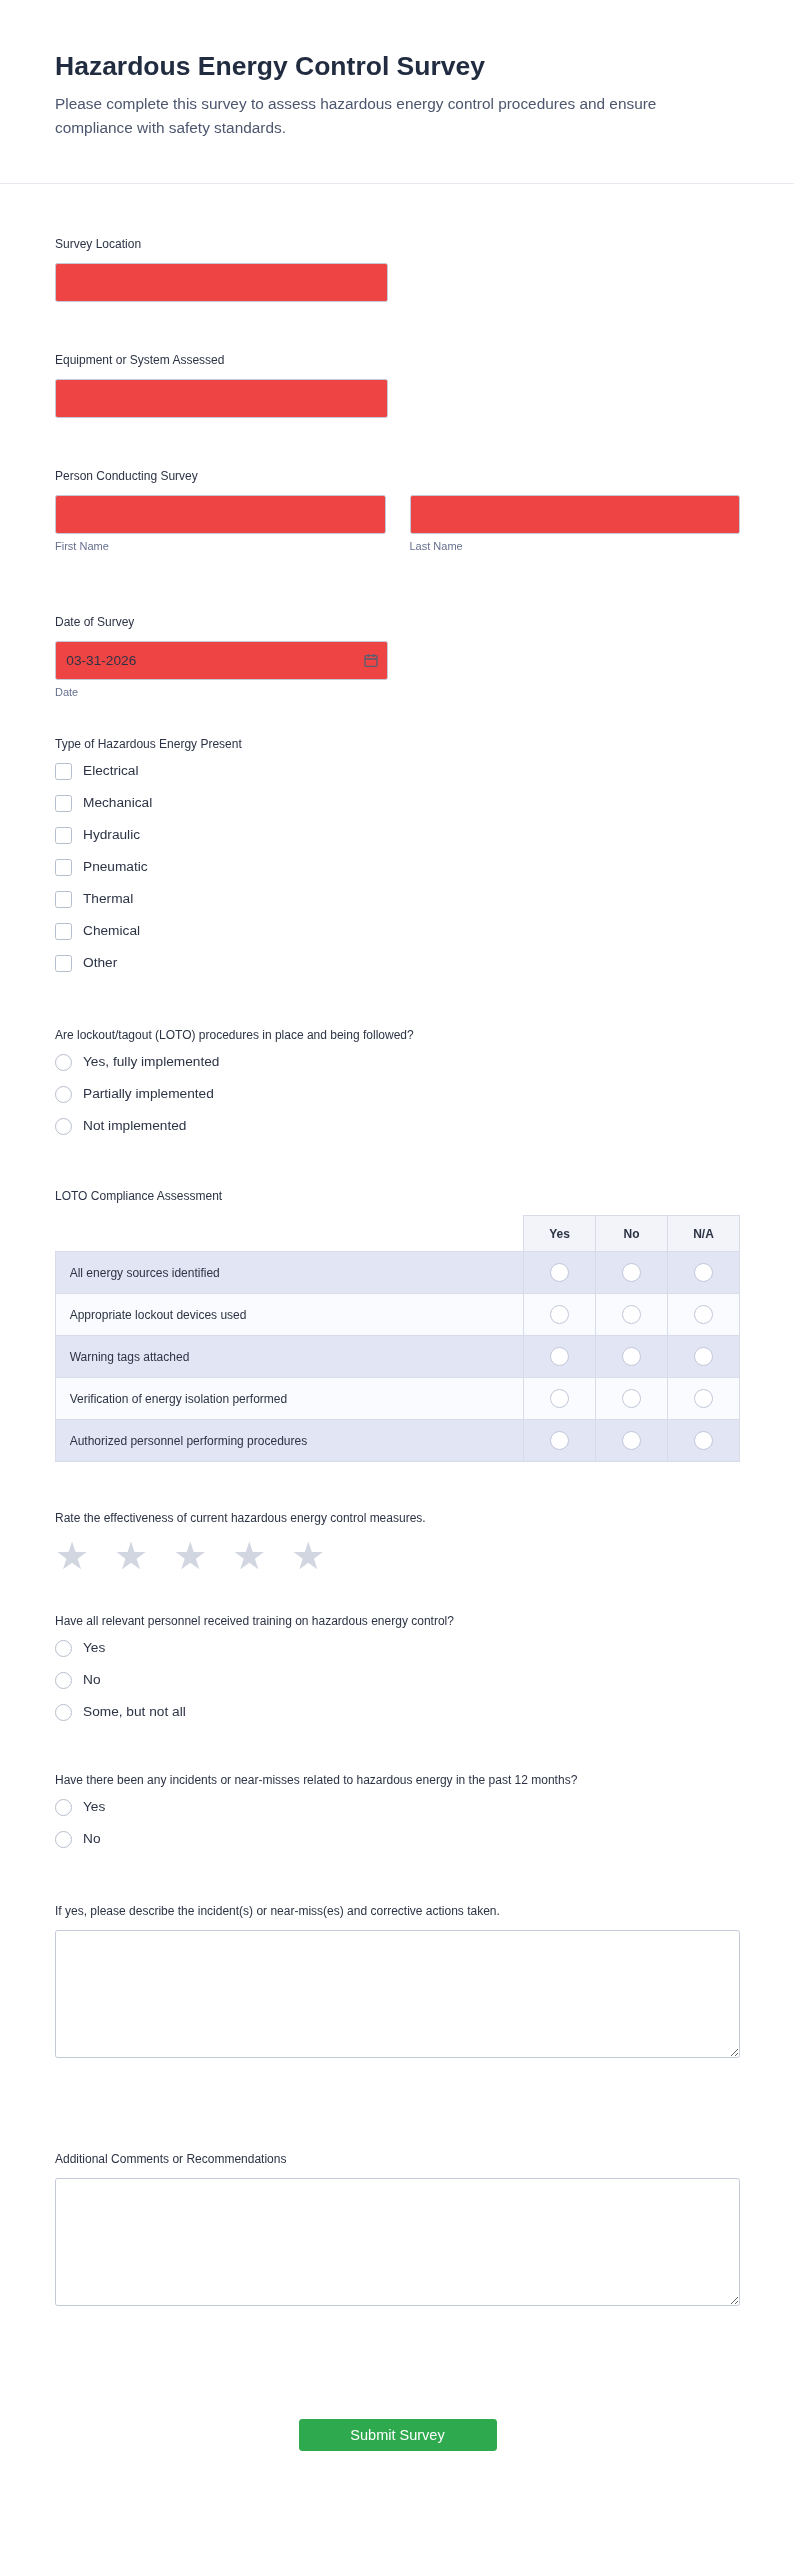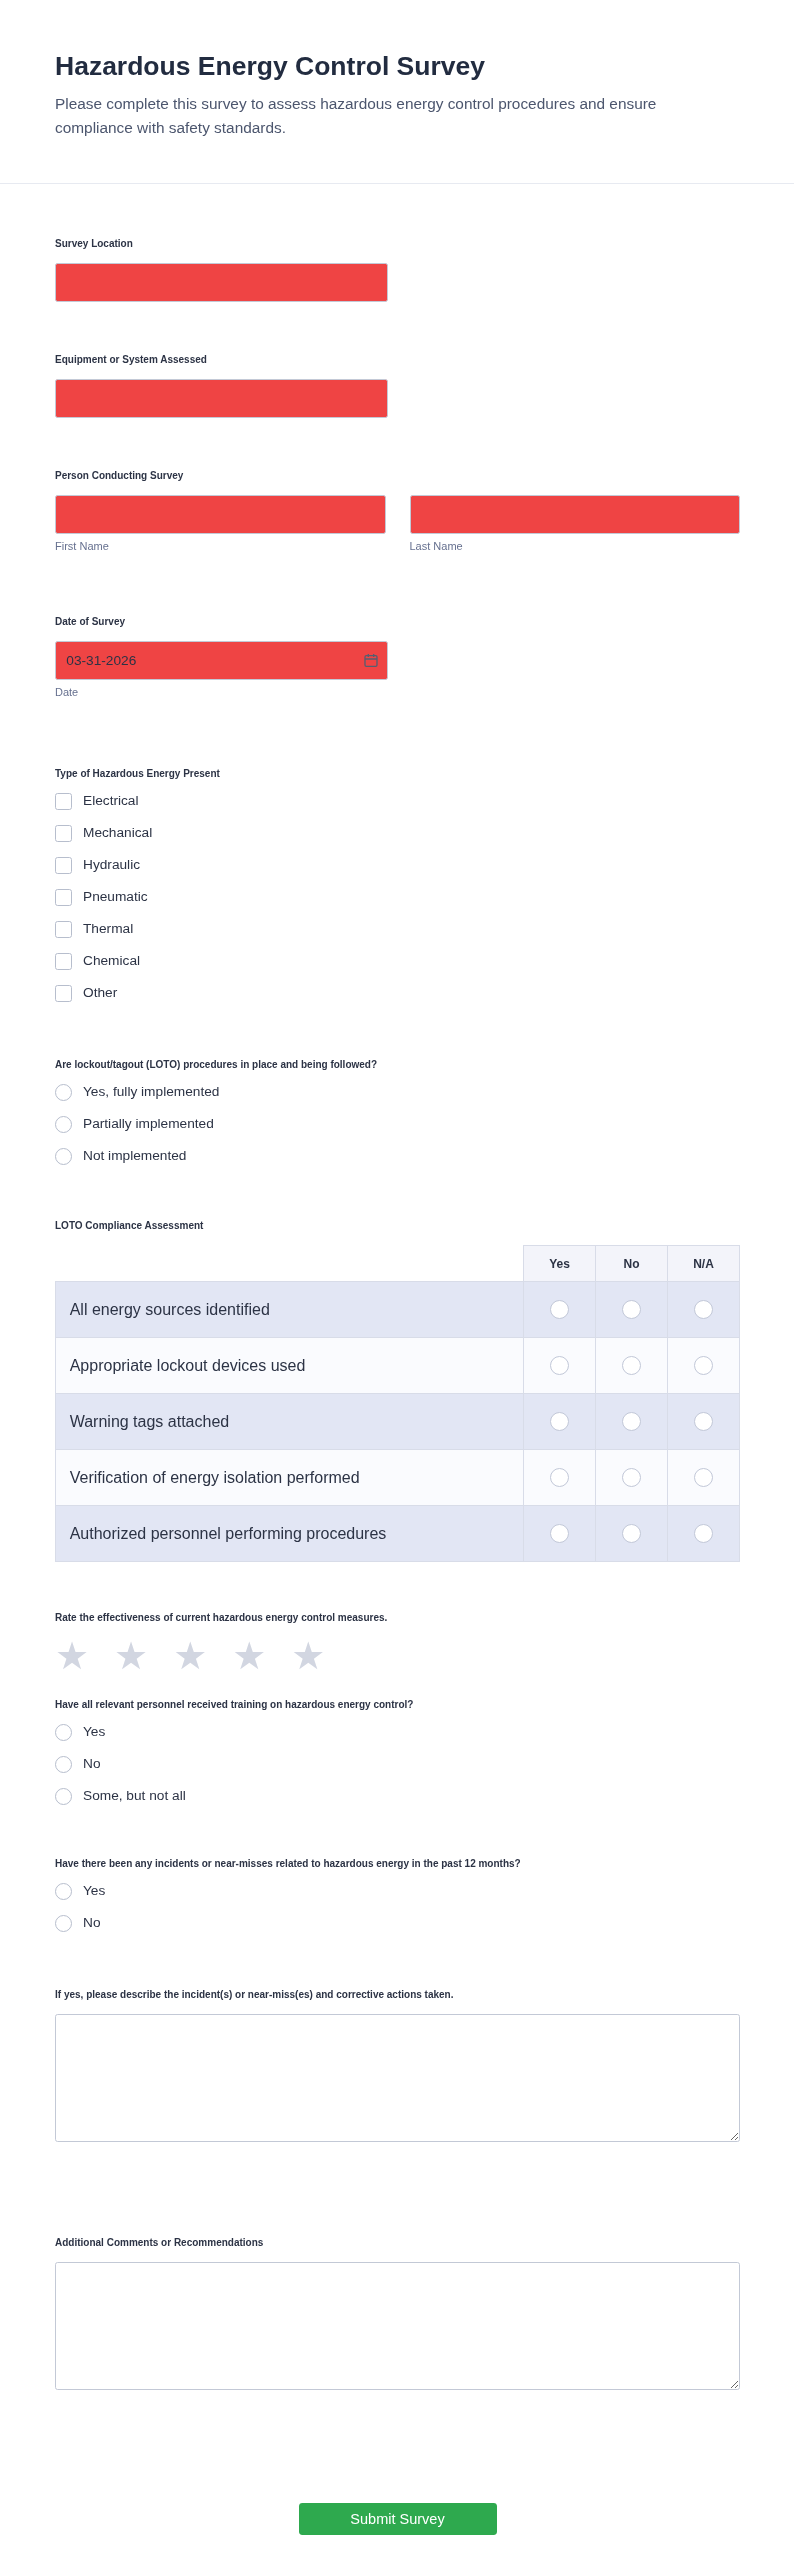"Survey Location" .q-label { font-size: 10px -> 12px; font-weight: 700 -> 400 }
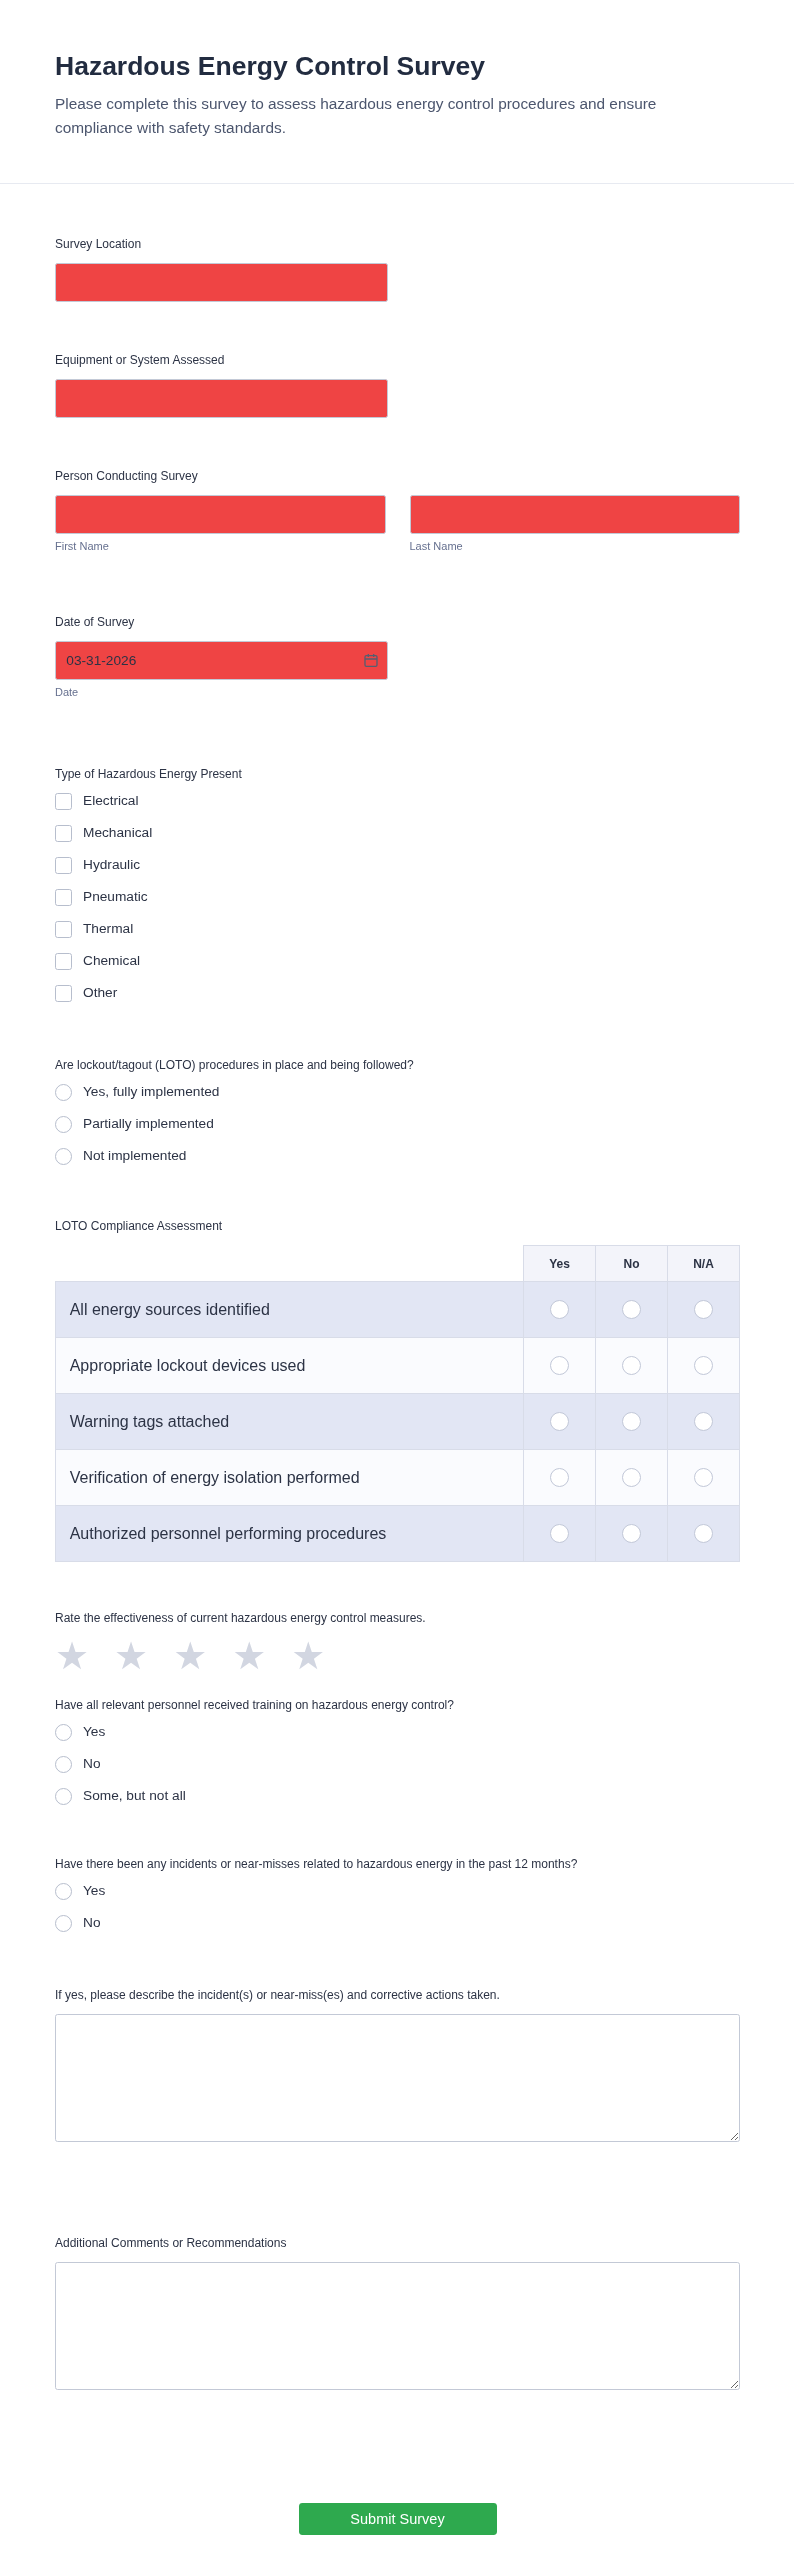"Date of Survey" .q-date { margin-bottom: 66px -> 36px }
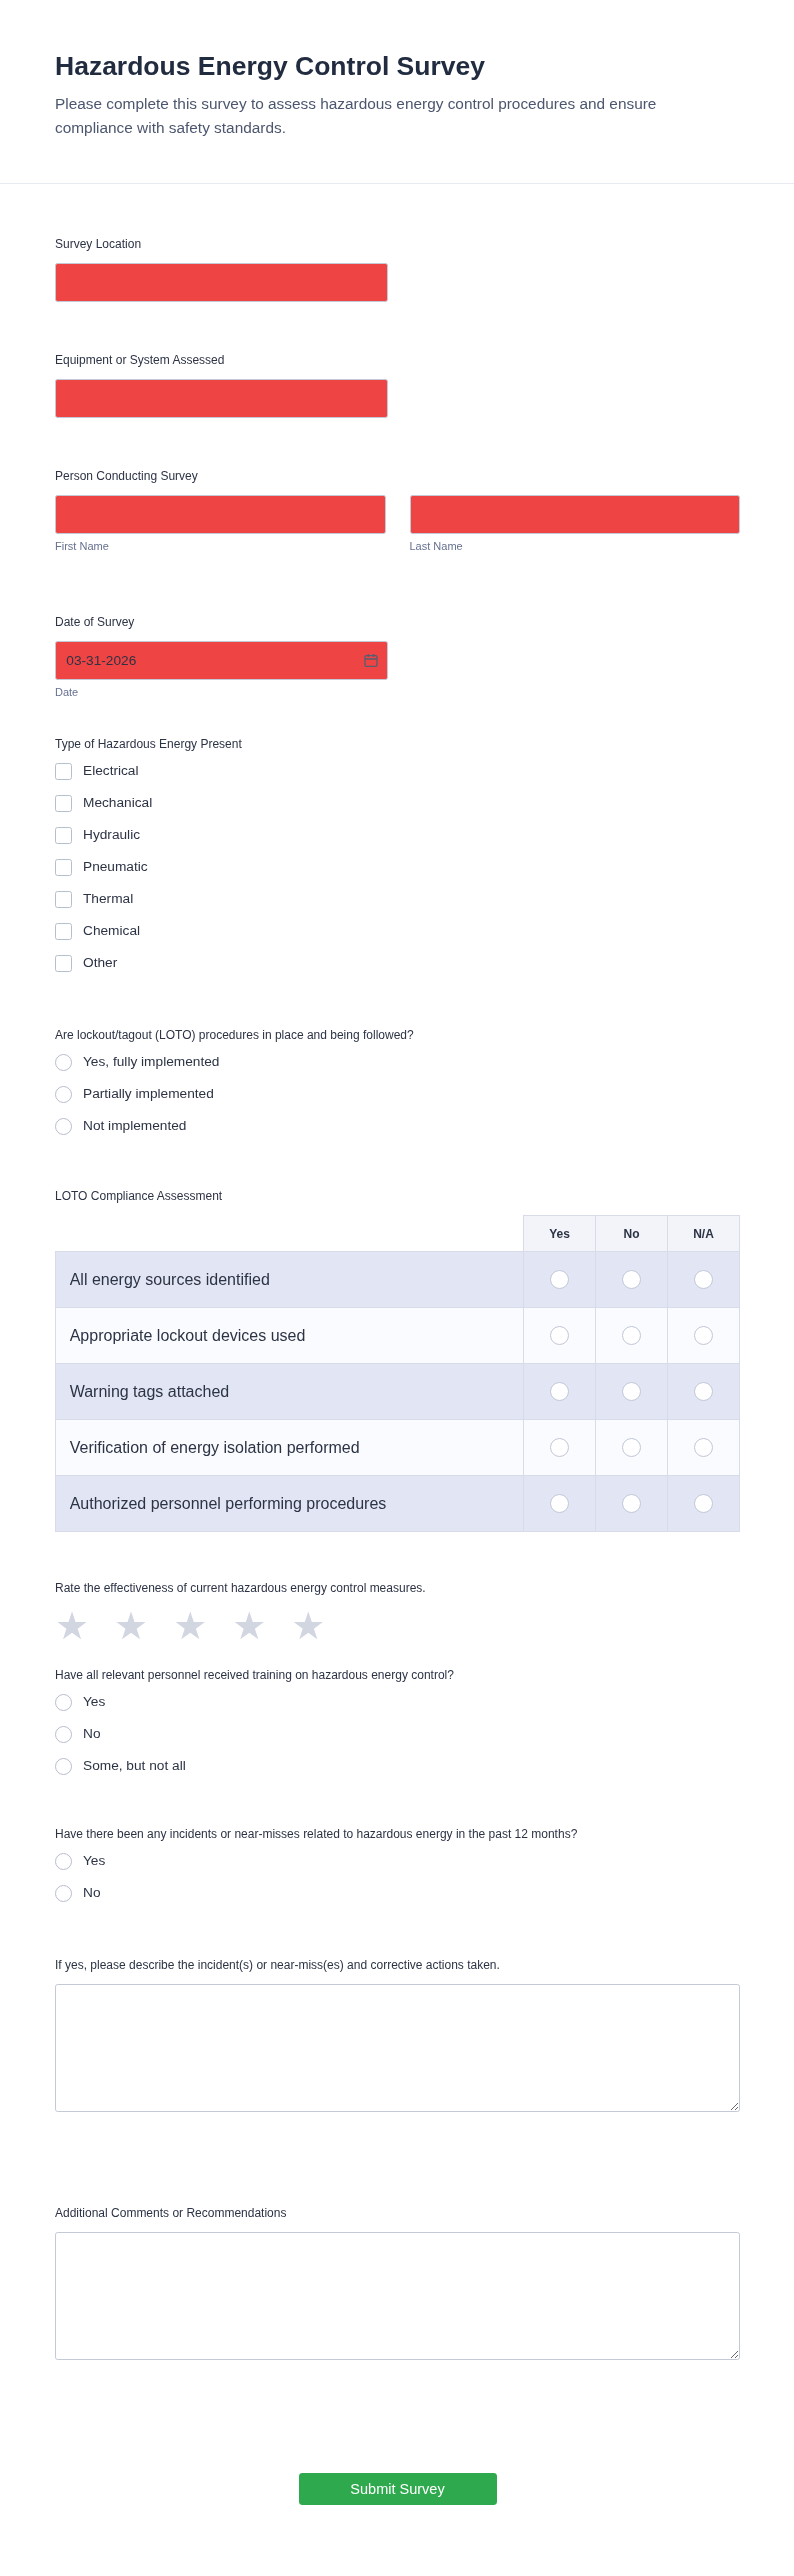"All energy sources identified" .matrix td.row-label { font-size: 16px -> 12px; height: 56px -> 42px }
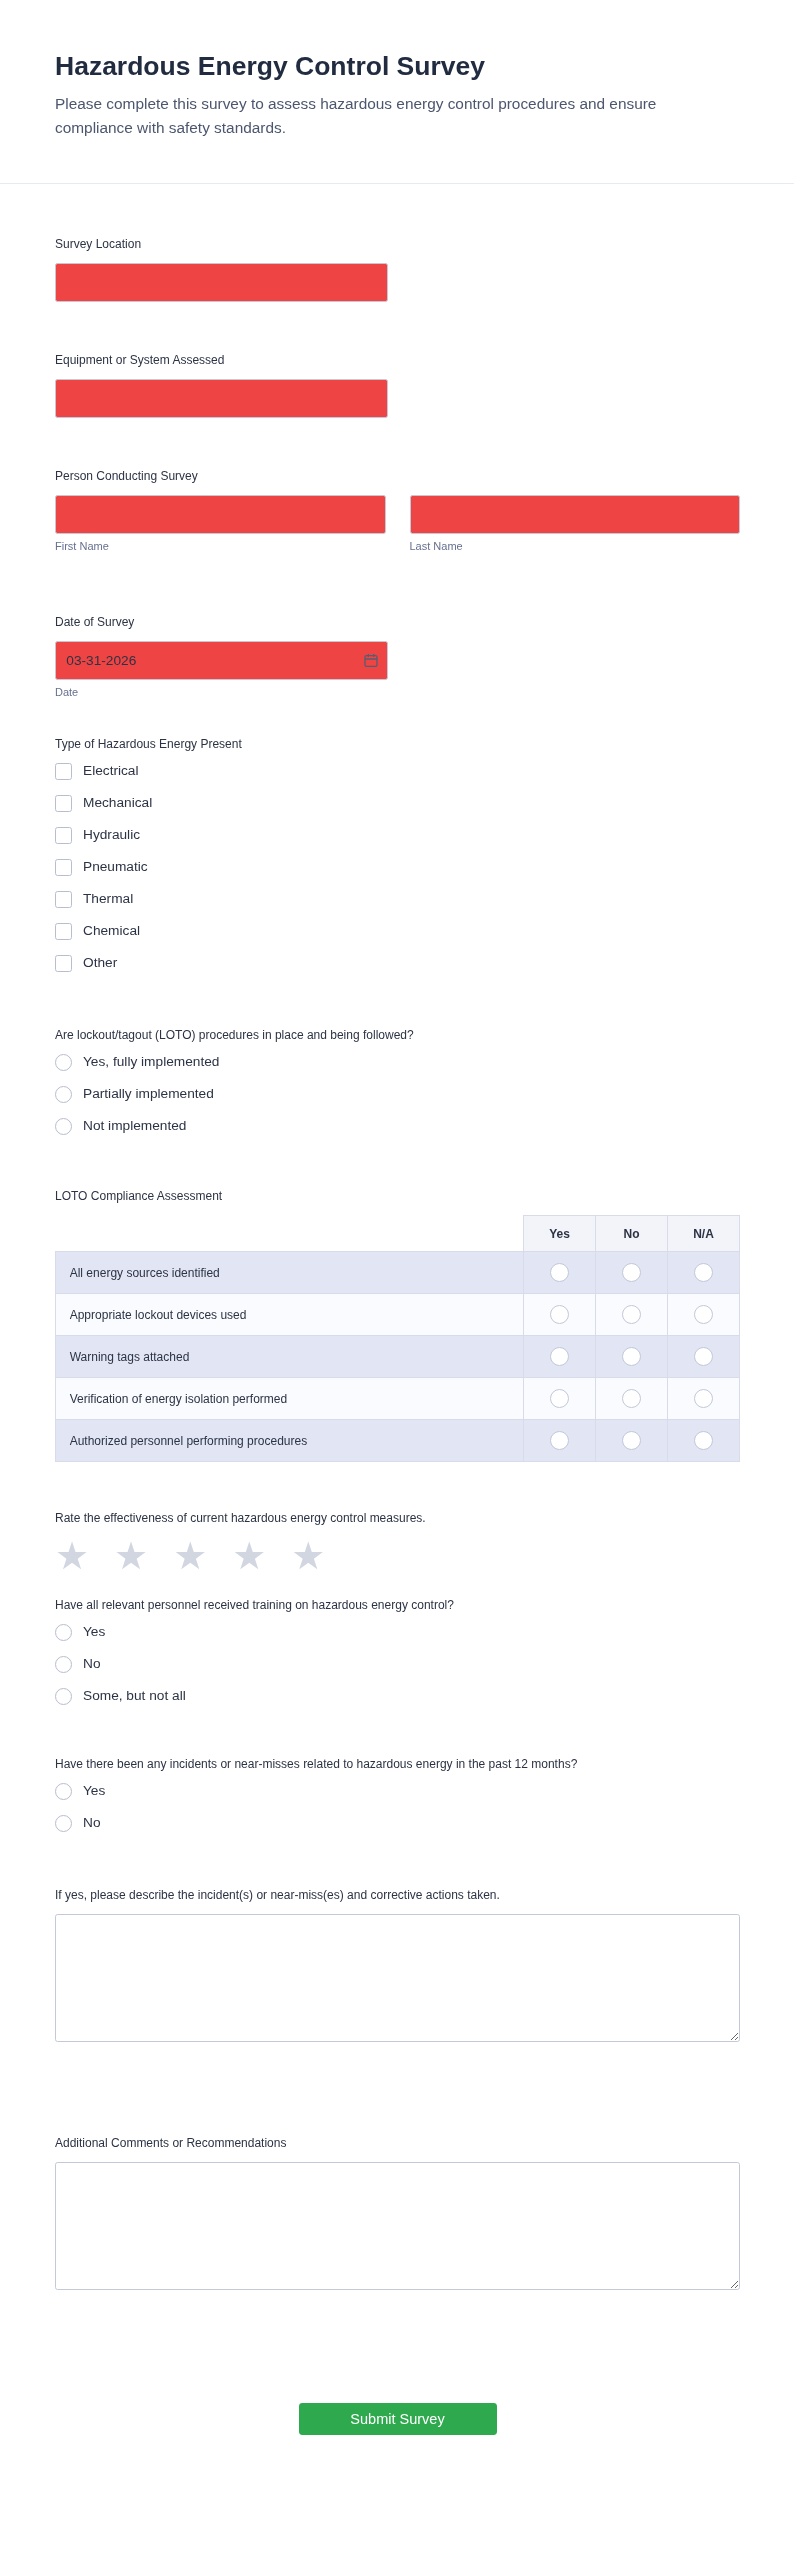"Rate the effectiveness of current" .q-rating { margin-bottom: 20px -> 36px }
